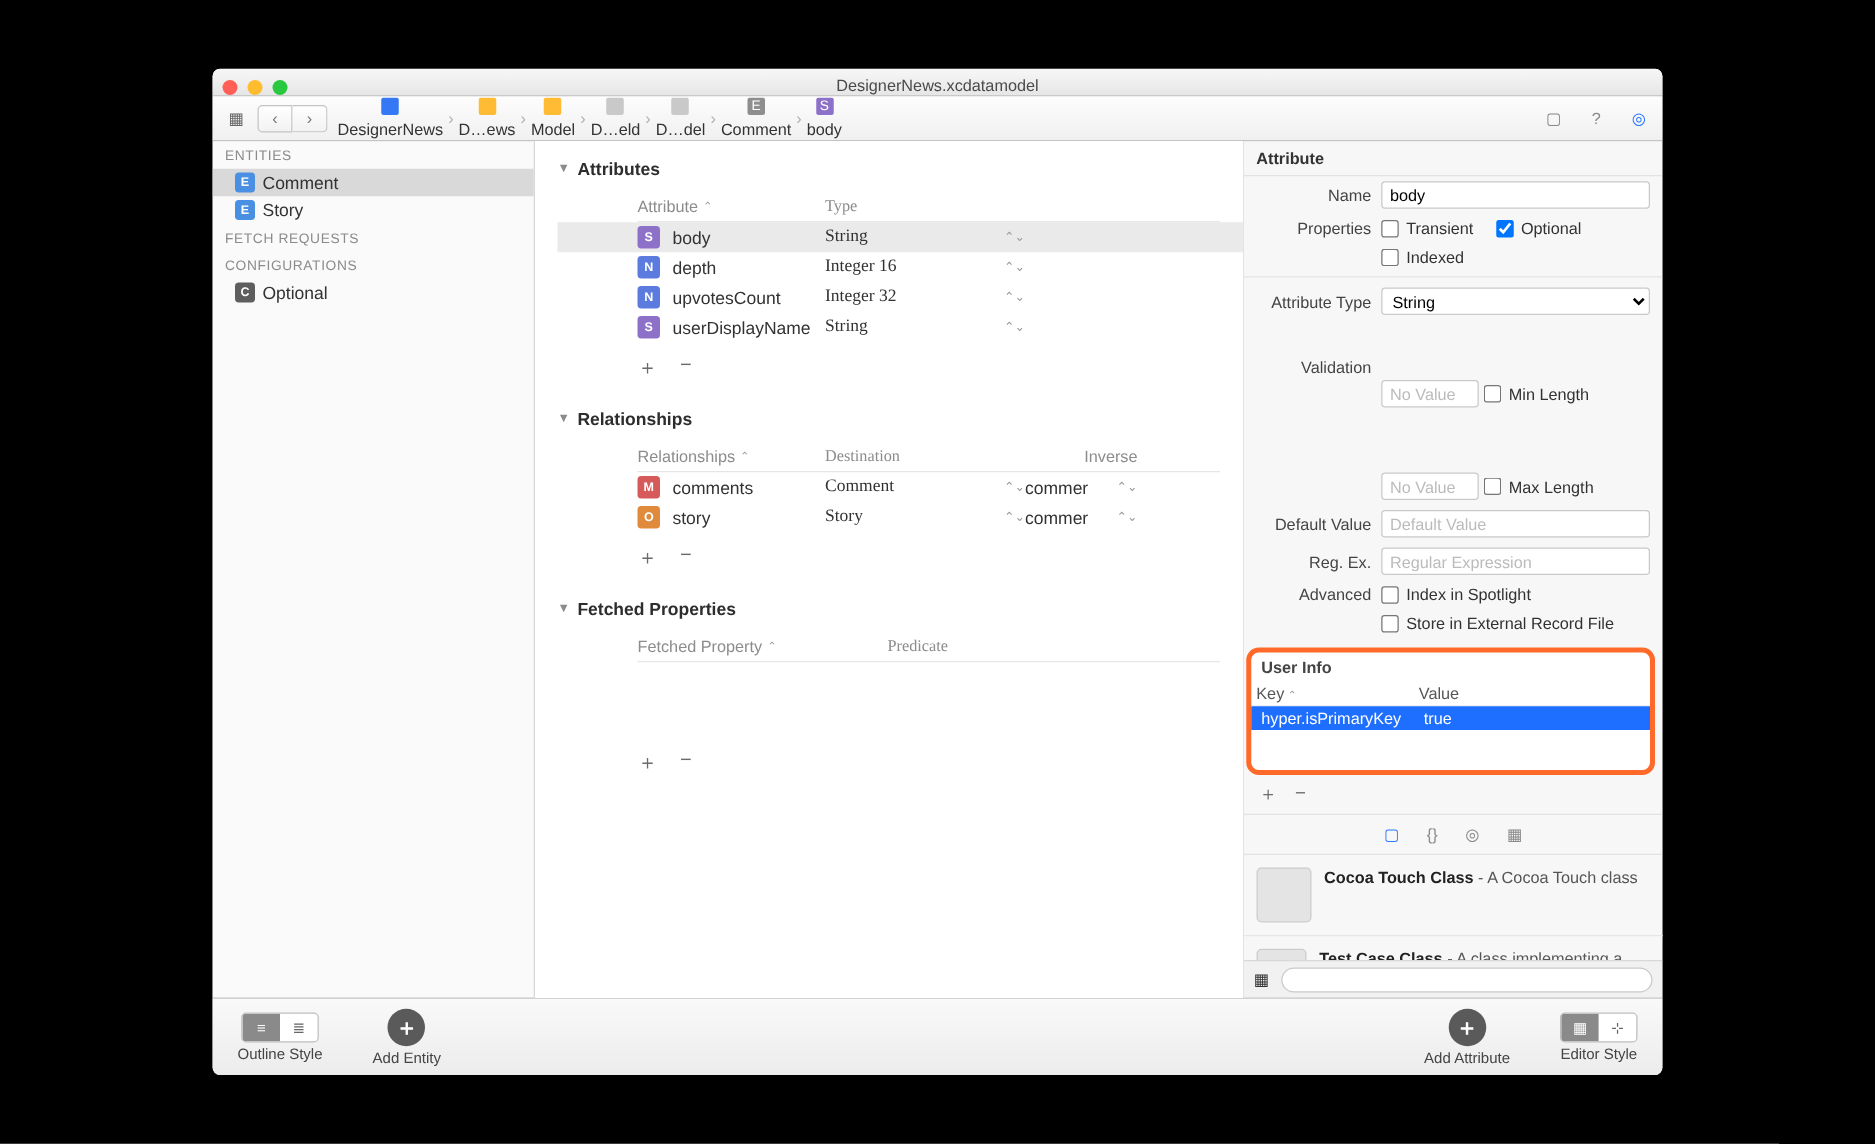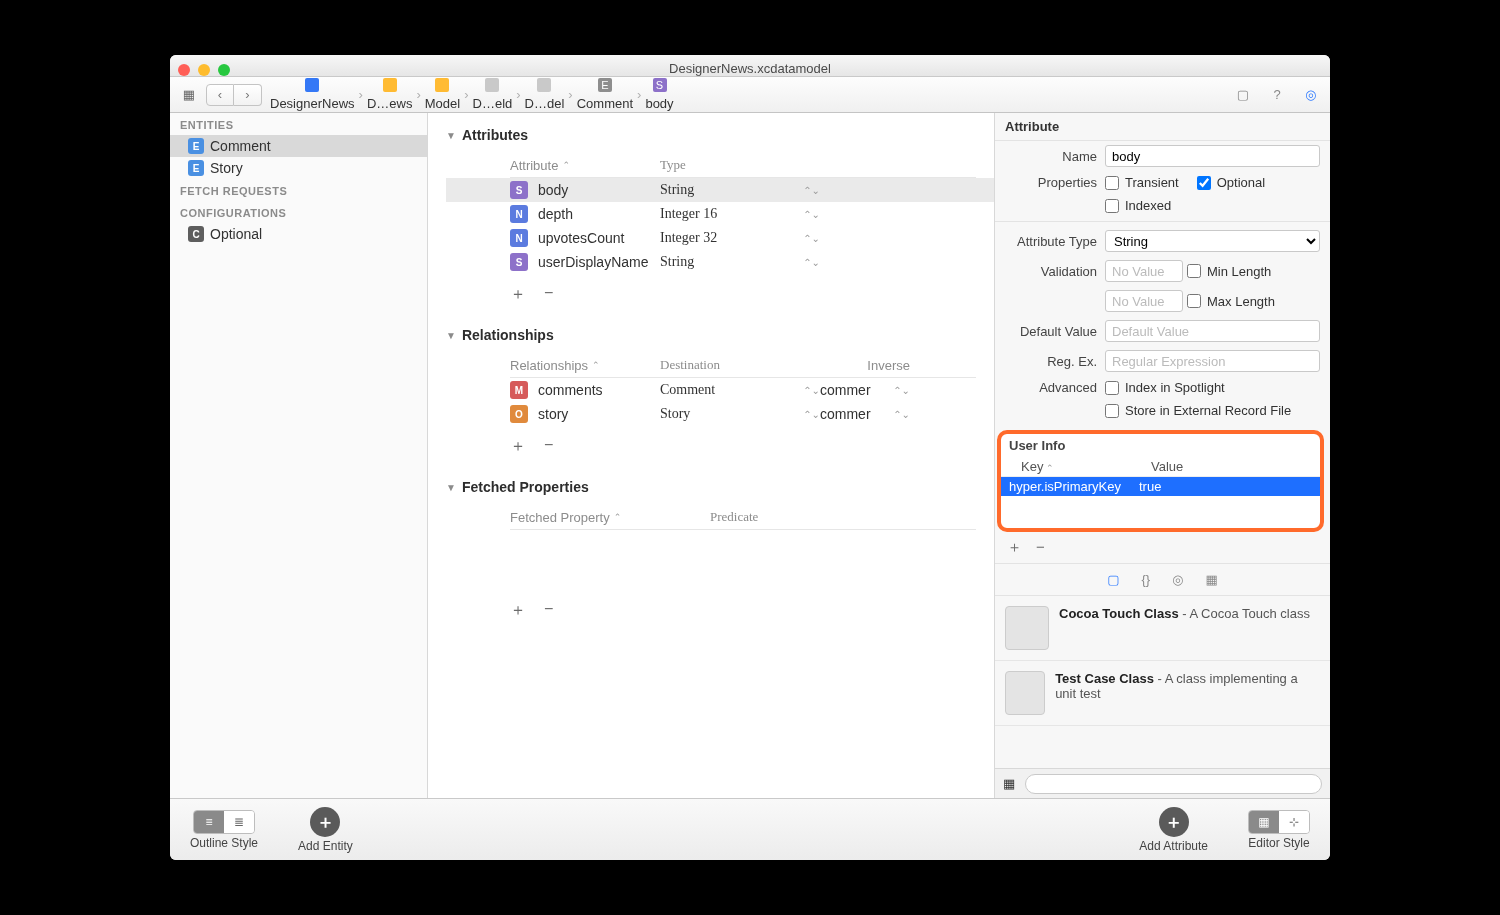"ENTITIES" .sb-section-h { font-weight: 700 -> 400 }
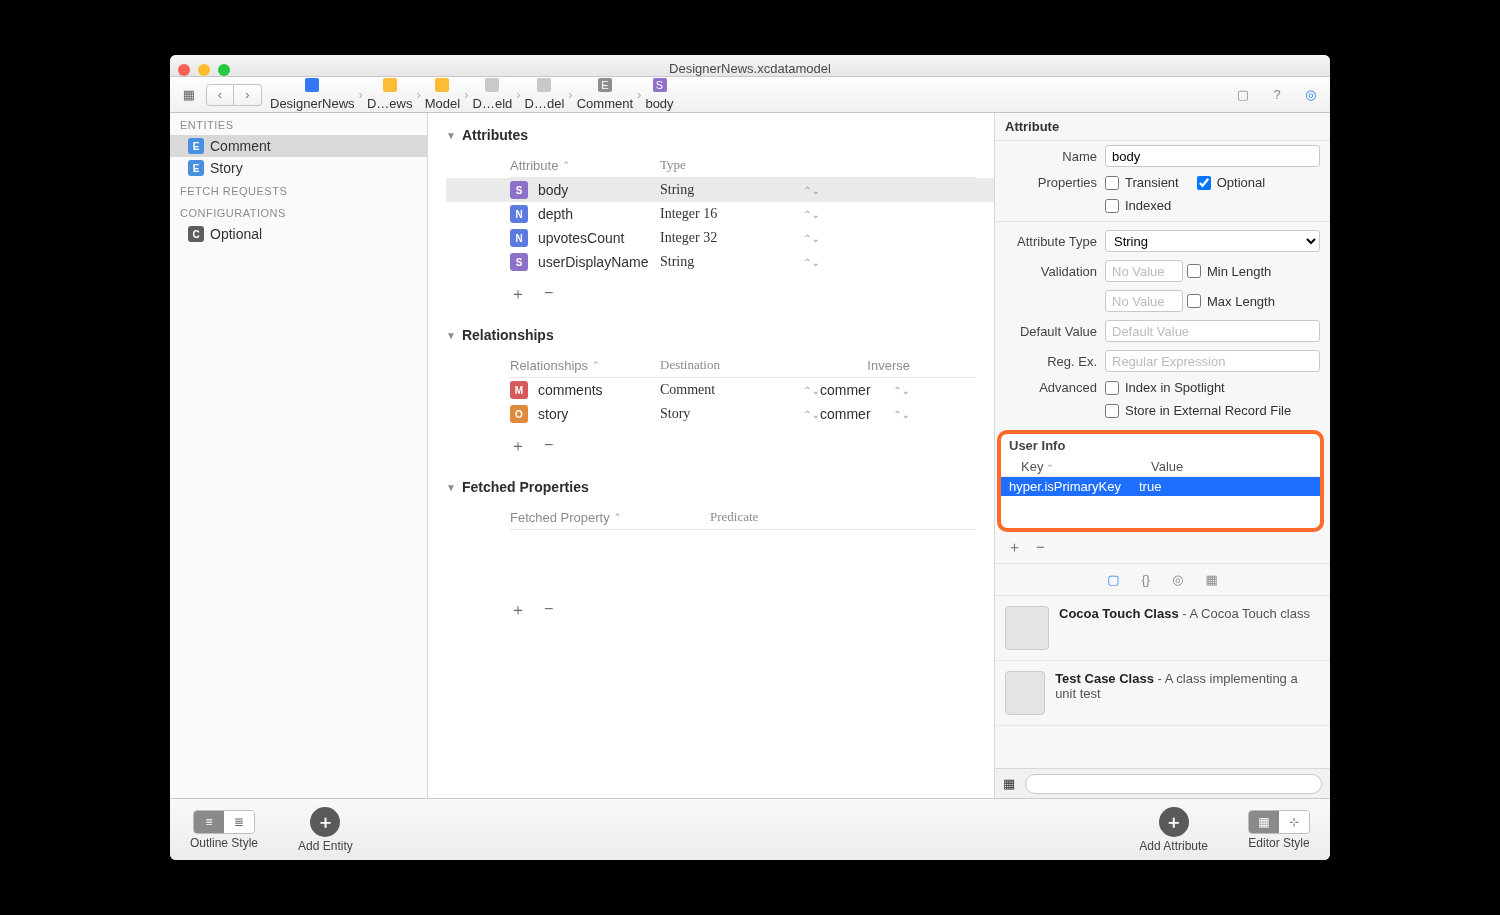"No Value" .small-val { margin-top: none -> 44px }
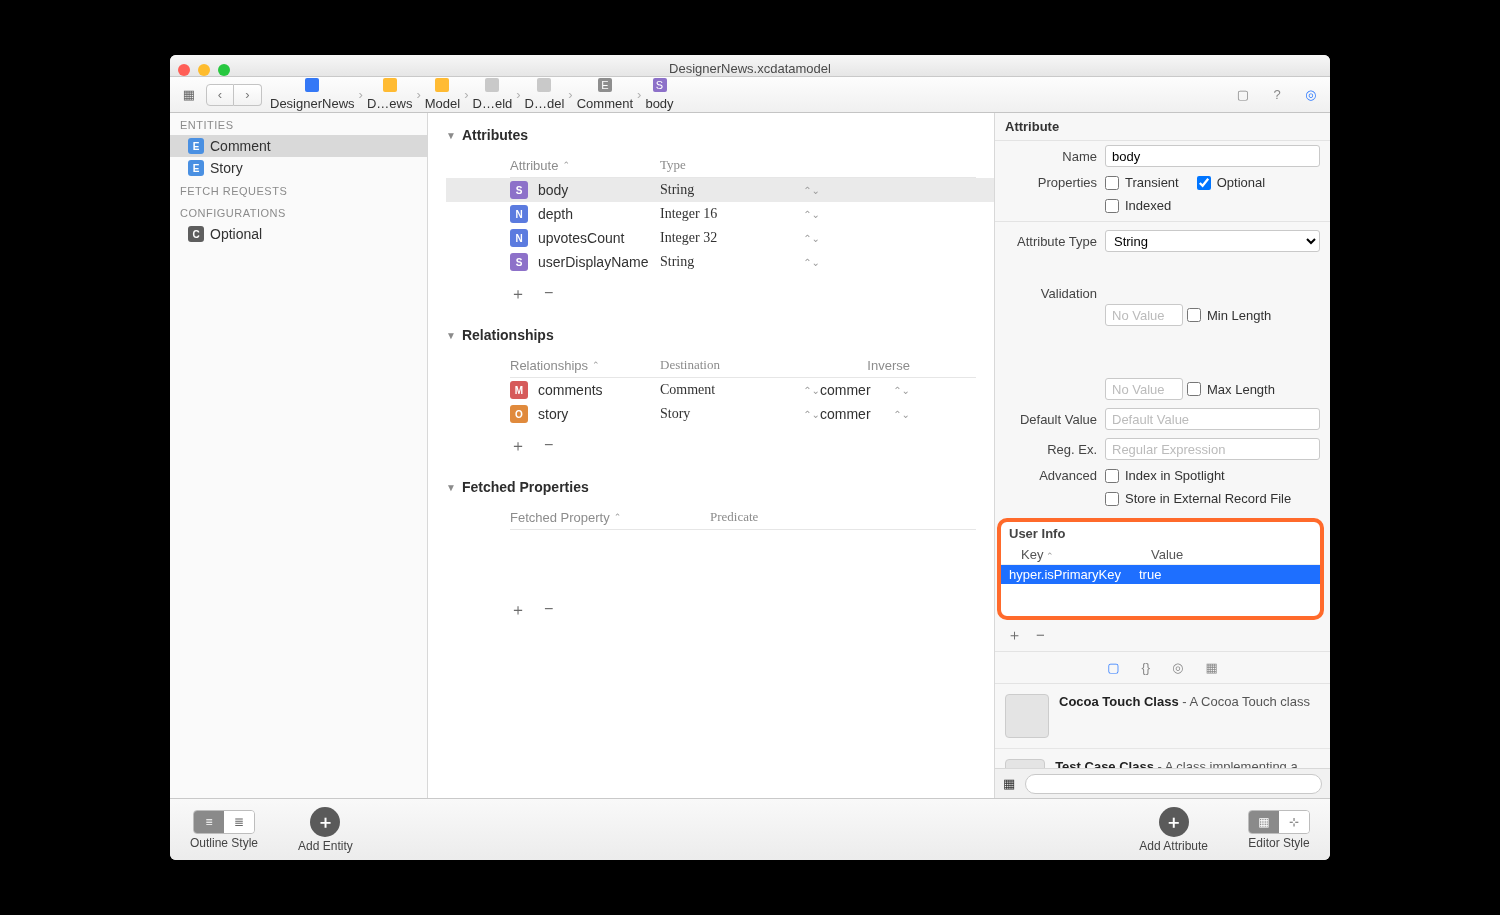"Key" .ui-cols { padding: 2px 20px -> 2px 4px }
